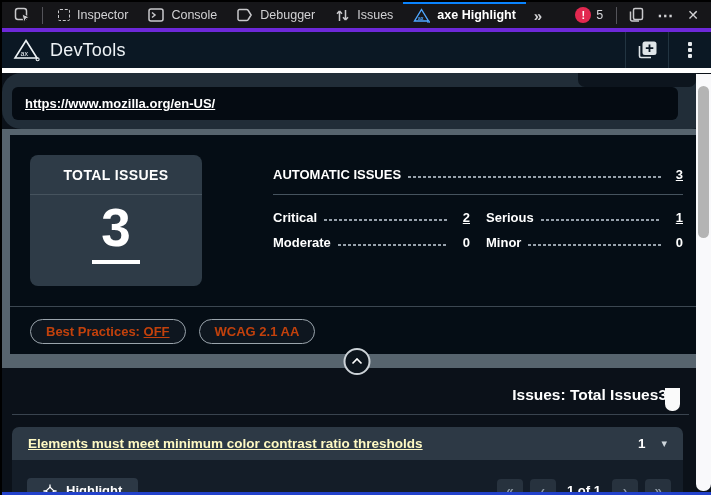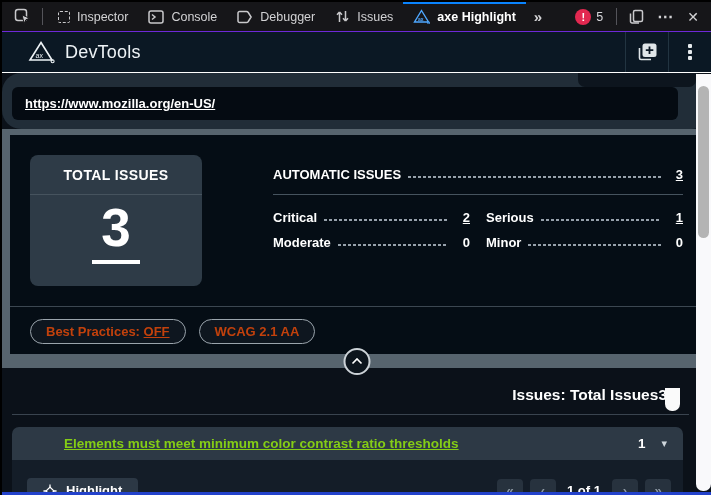"Inspector" .tabbar { border-bottom: 1px solid #6d28d9 -> 4px solid #6d28d9 }
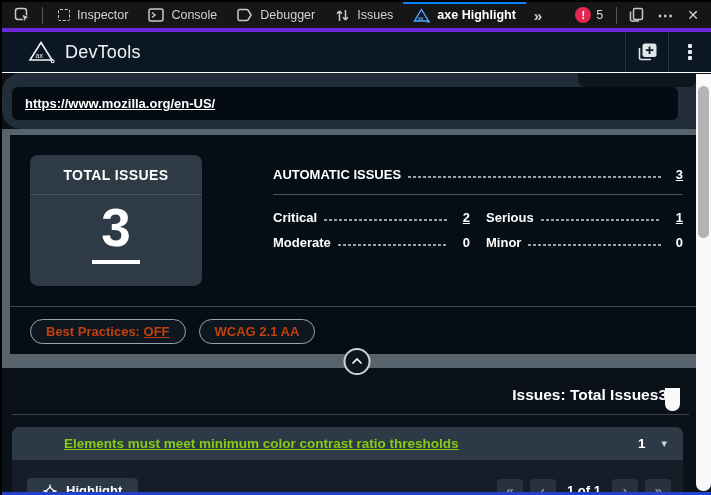"DevTools" .axe-header { border-bottom: 1px solid #ffffff -> 5px solid #ffffff; padding-left: 26px -> 11px }
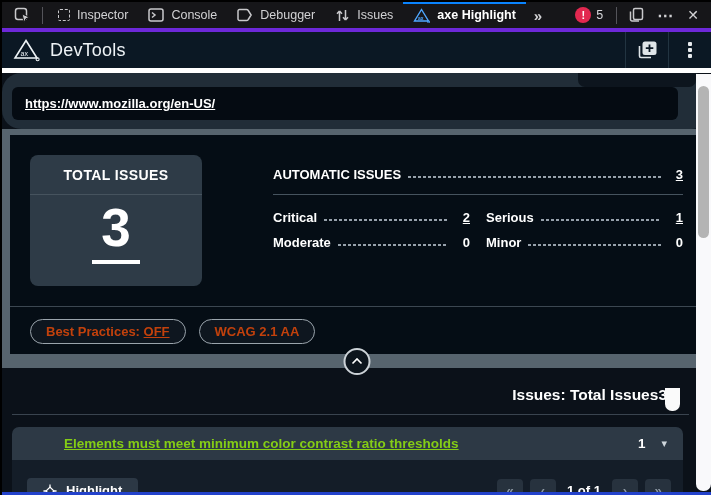"Elements must meet minimum color" .issue-title { color: #84cc16 -> #fef9c3; margin-left: 36px -> none }
